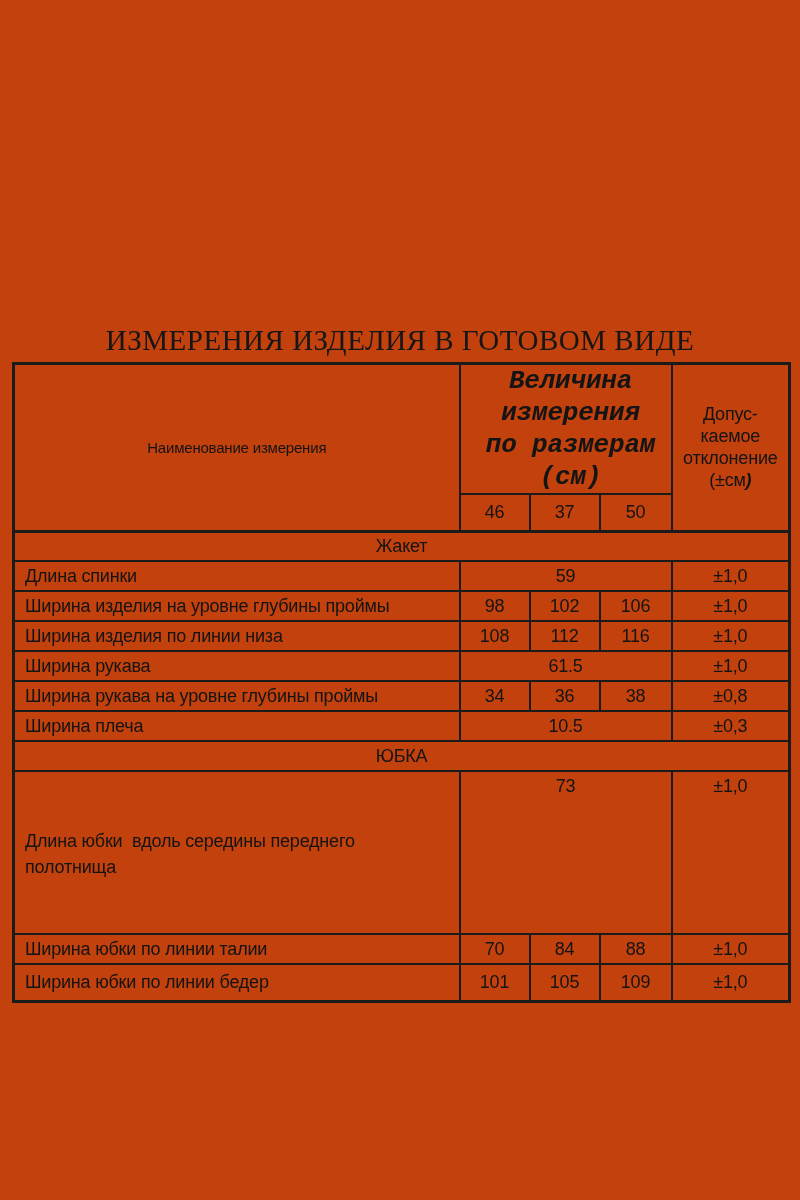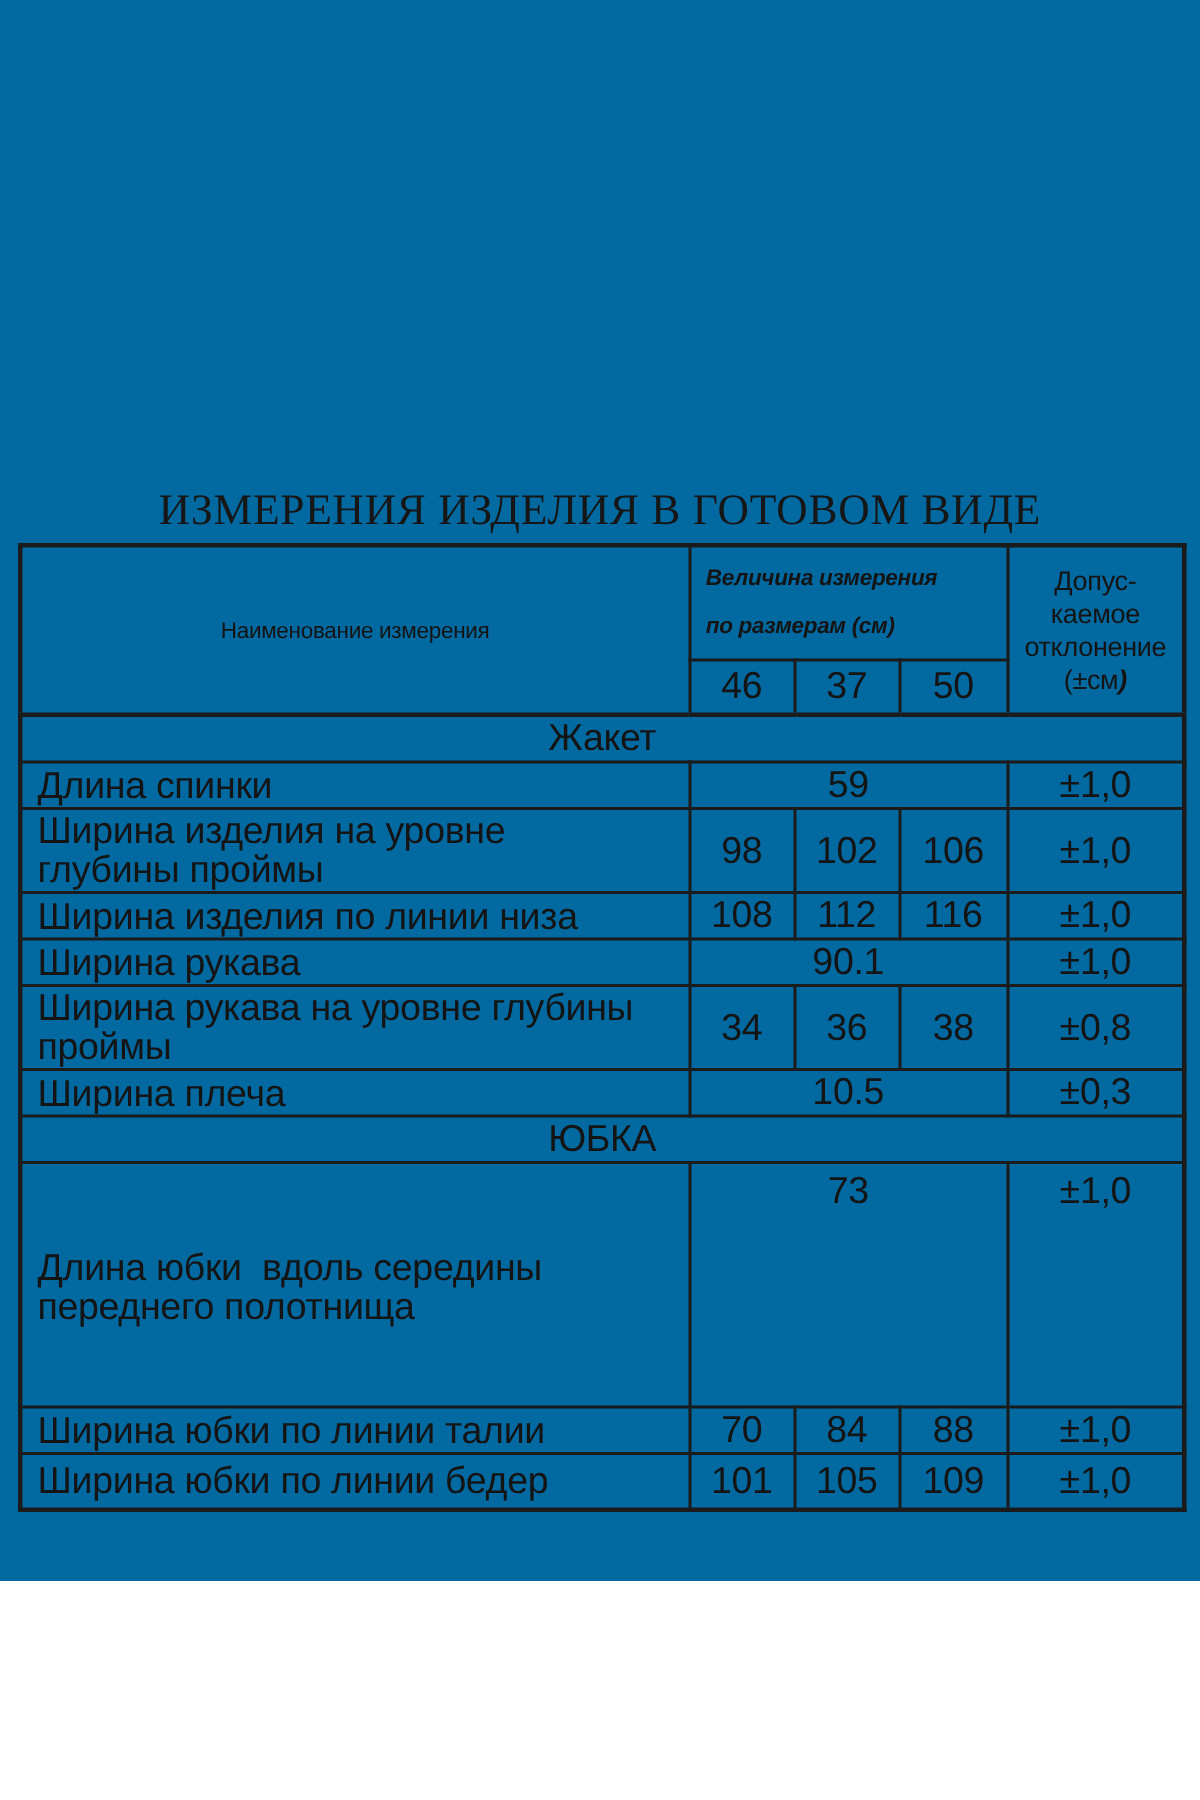"ИЗМЕРЕНИЯ ИЗДЕЛИЯ В ГОТОВОМ ВИДЕ" .page { background: #0369a1 -> #c2410c; height: 1054px -> 1200px }
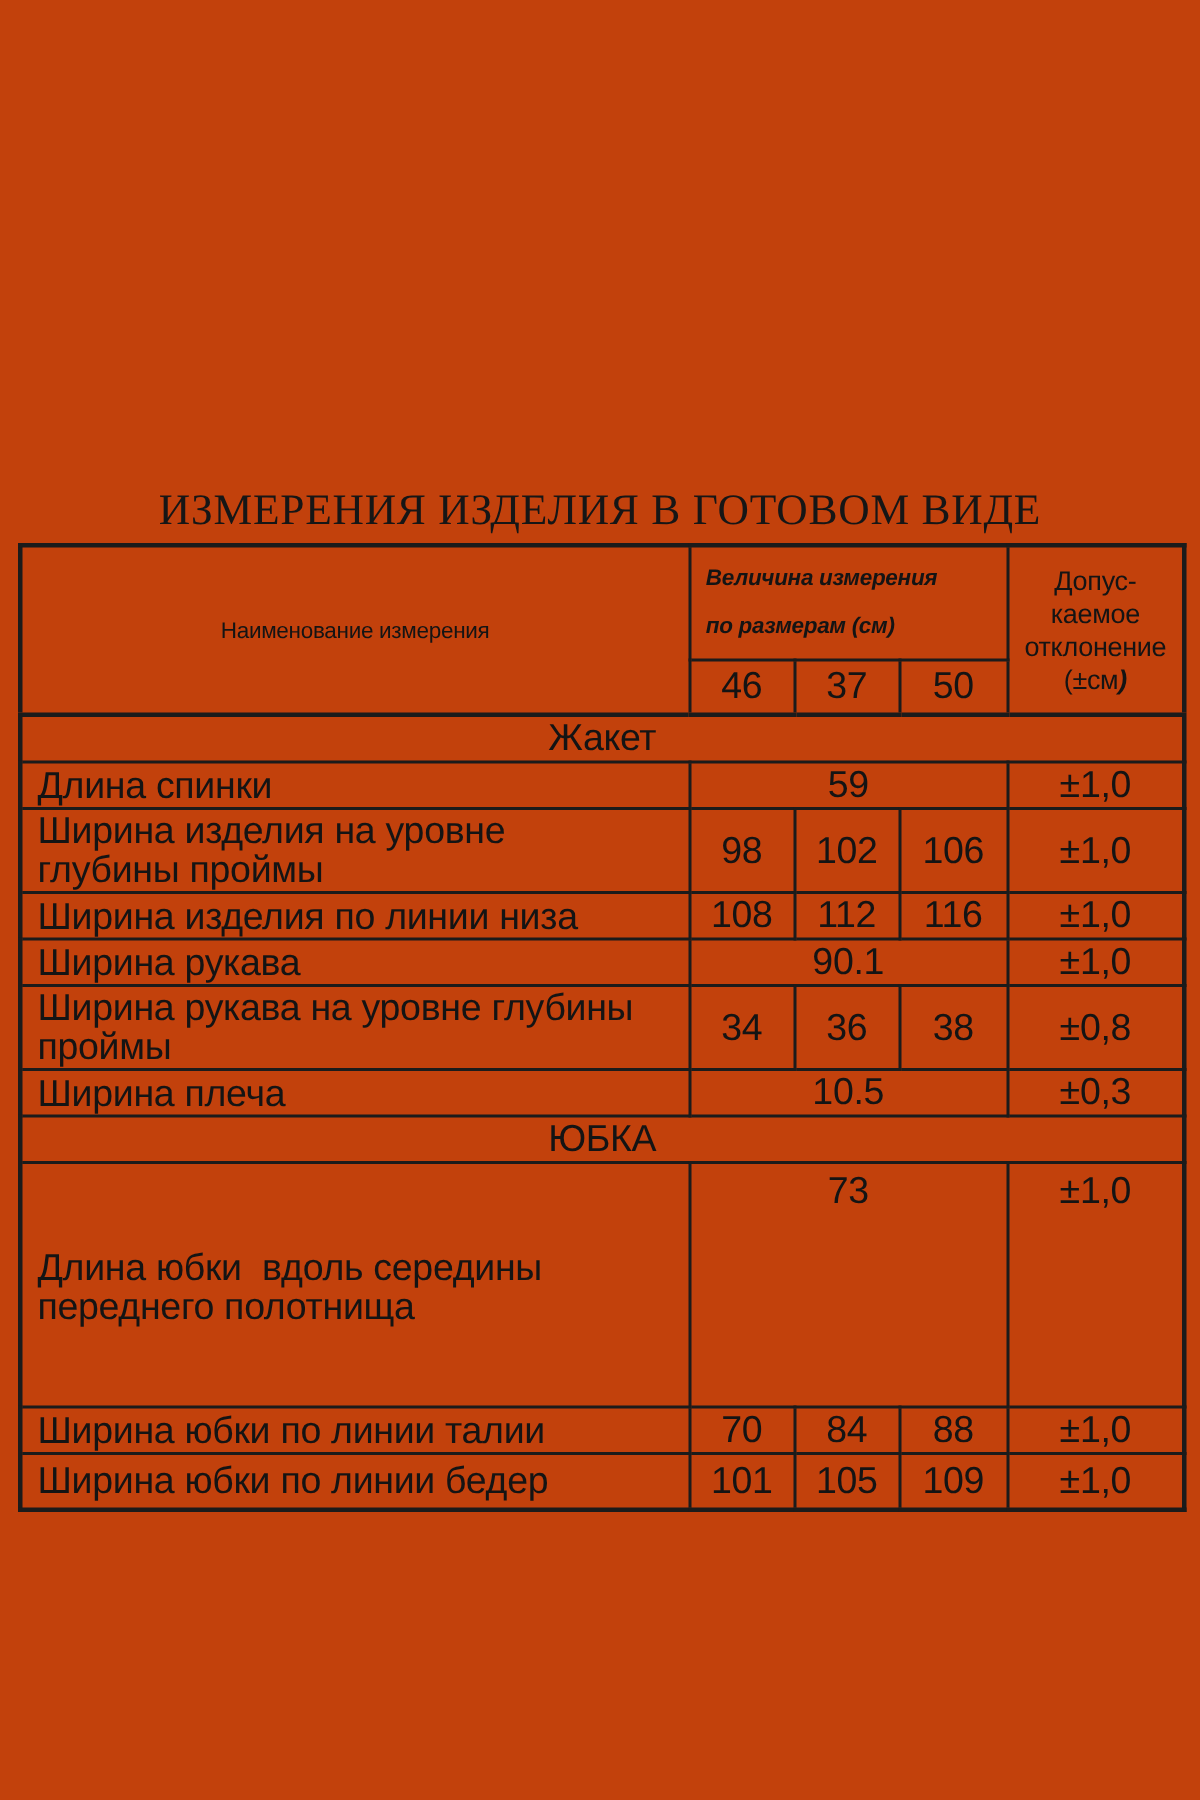"Величина измерения" .measure-head { font-family: none -> Liberation Mono, monospace; font-size: 15px -> 26px; text-align: left -> center }
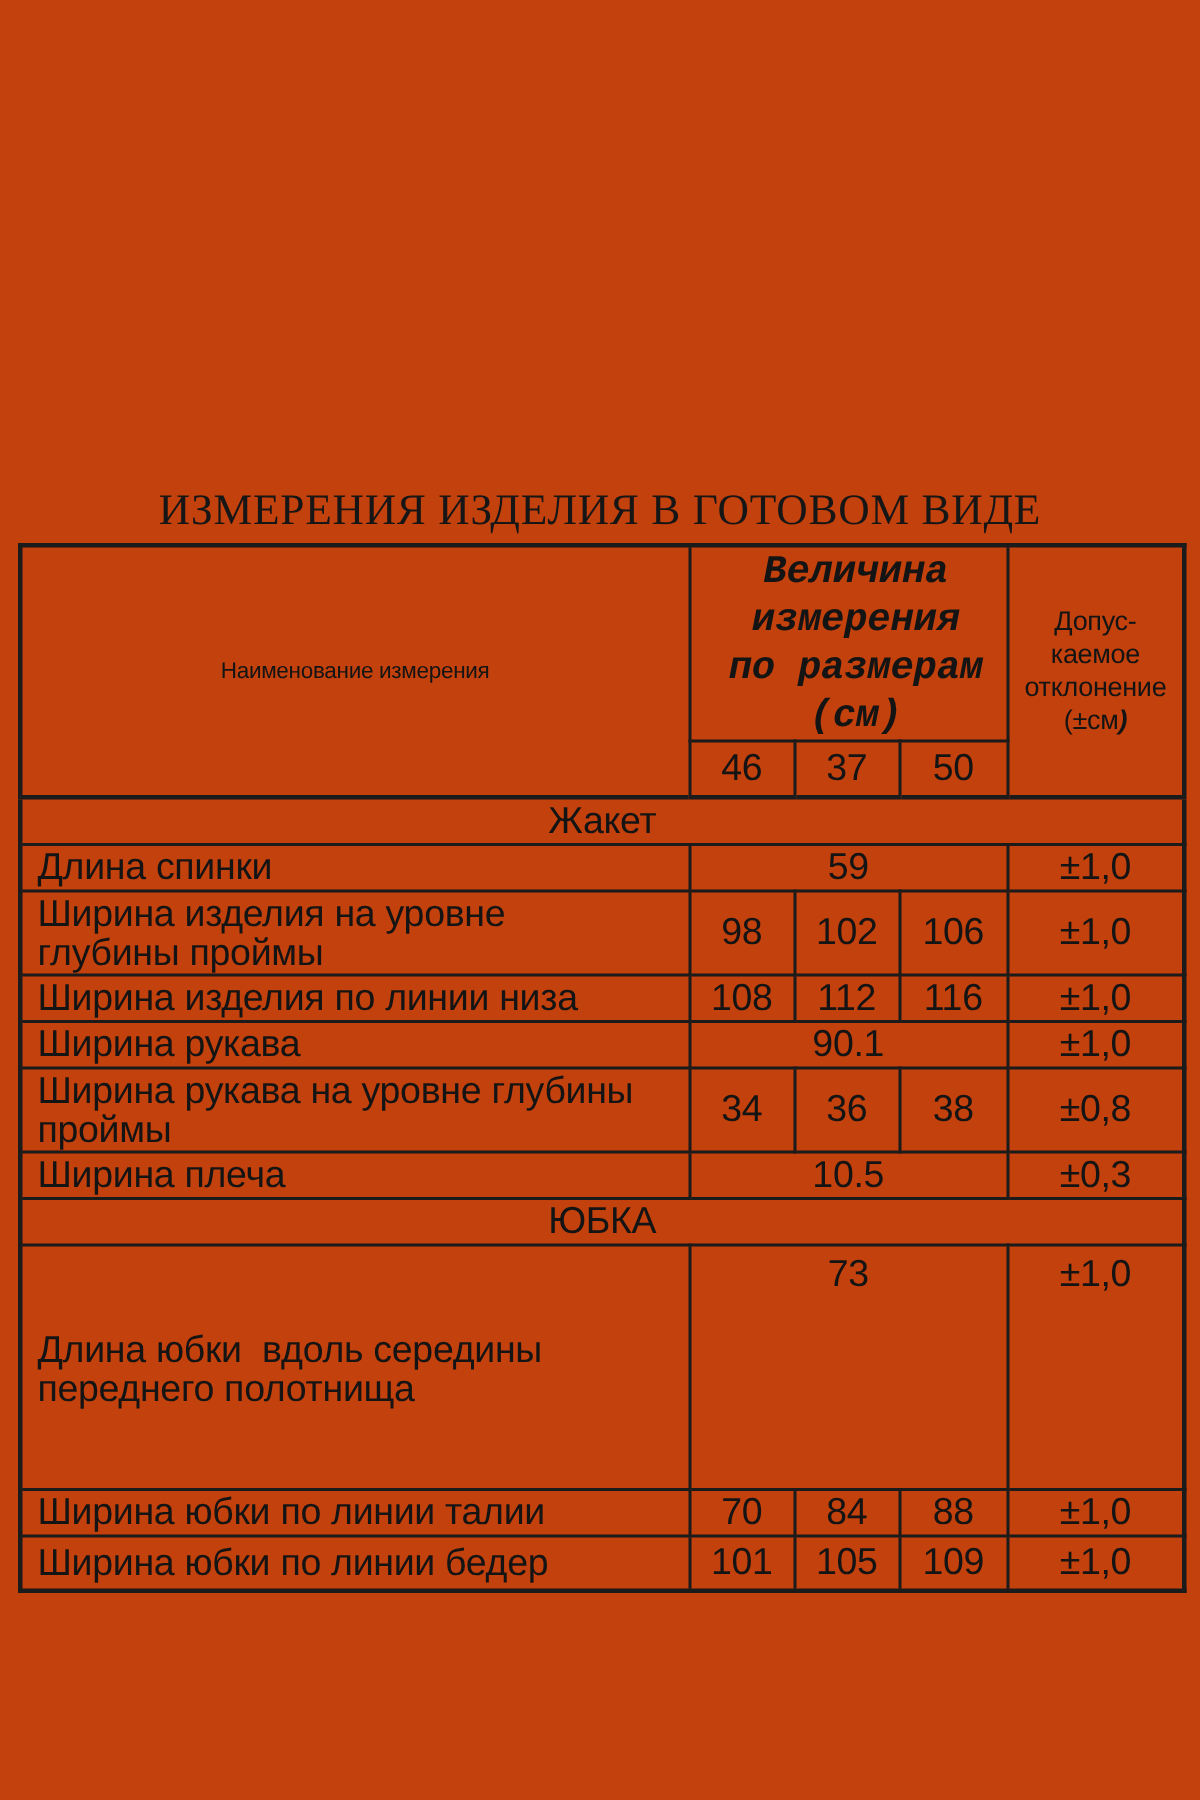"46" td { font-size: 25px -> 18px }
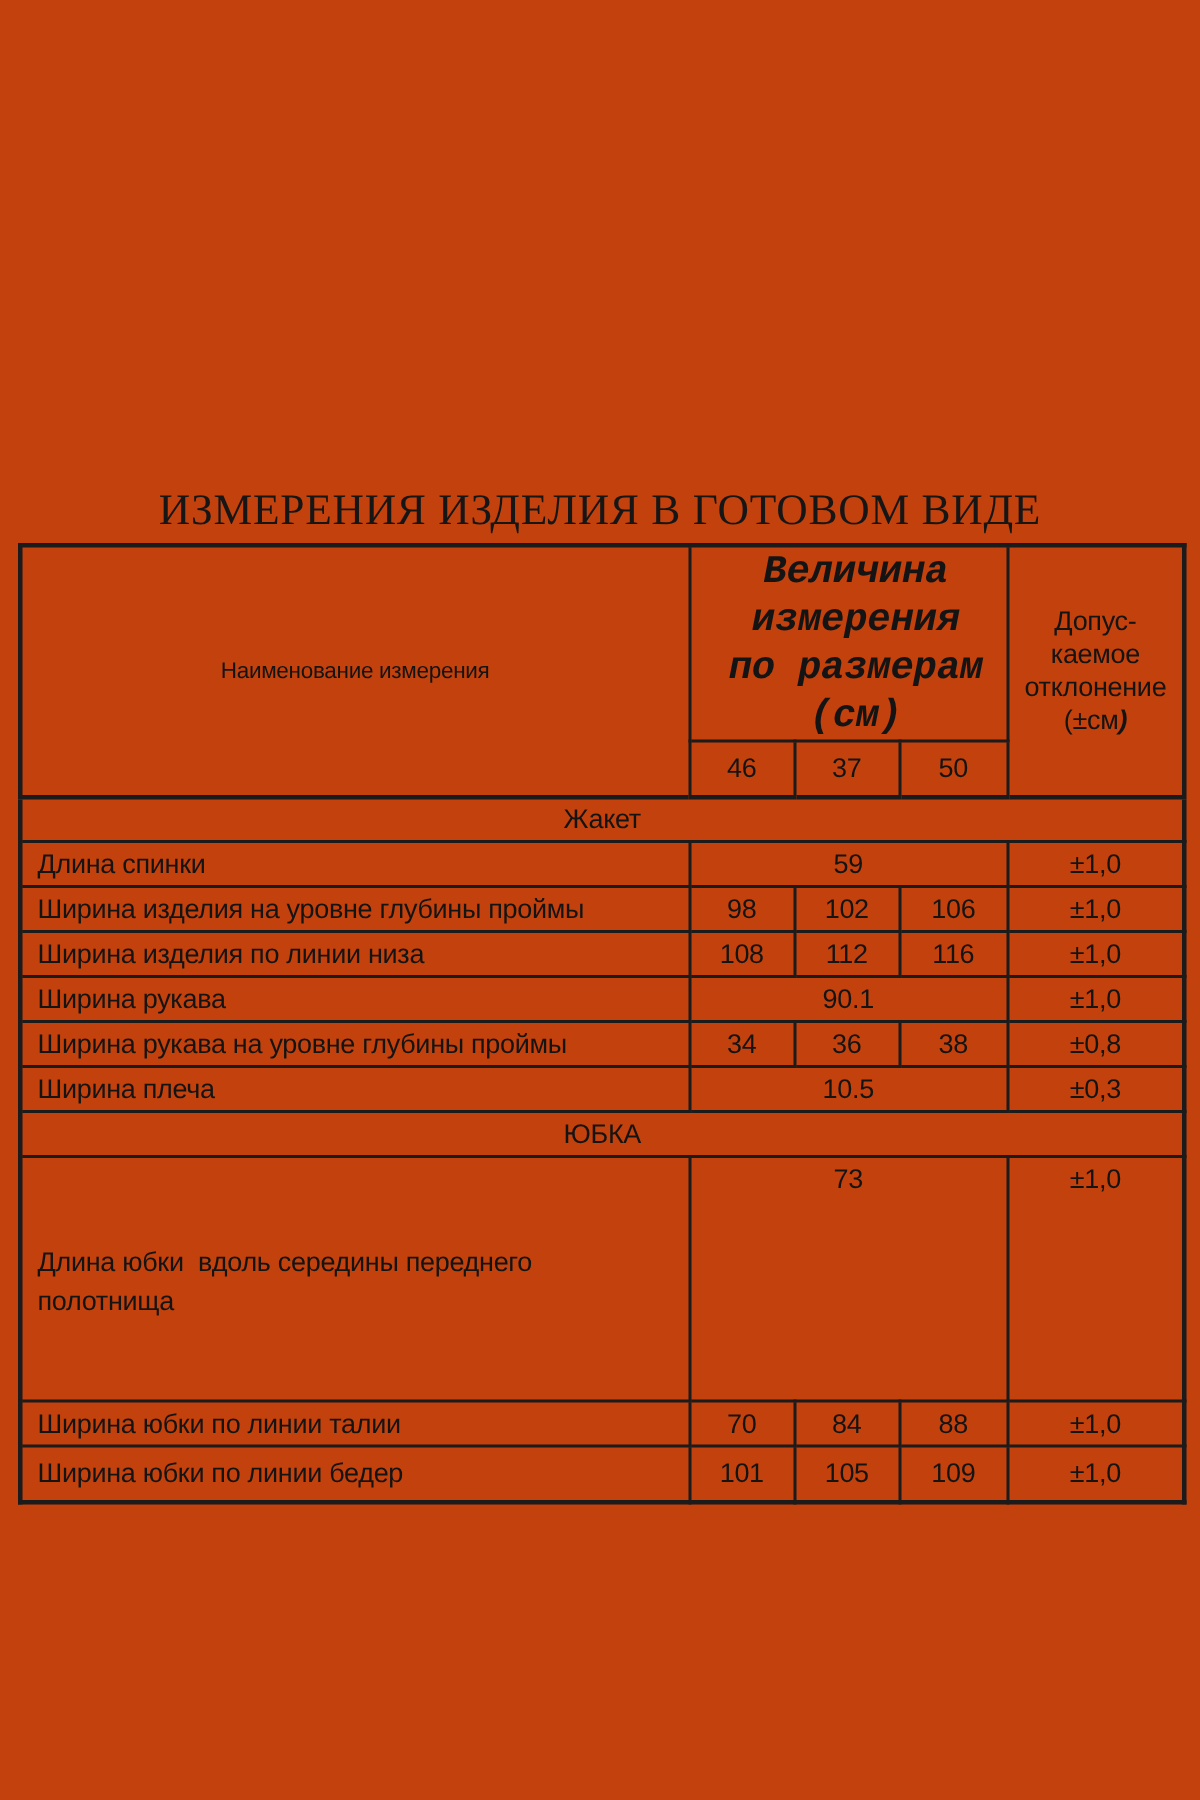"90.1" td.num { text: 90.1 -> 61.5 }
